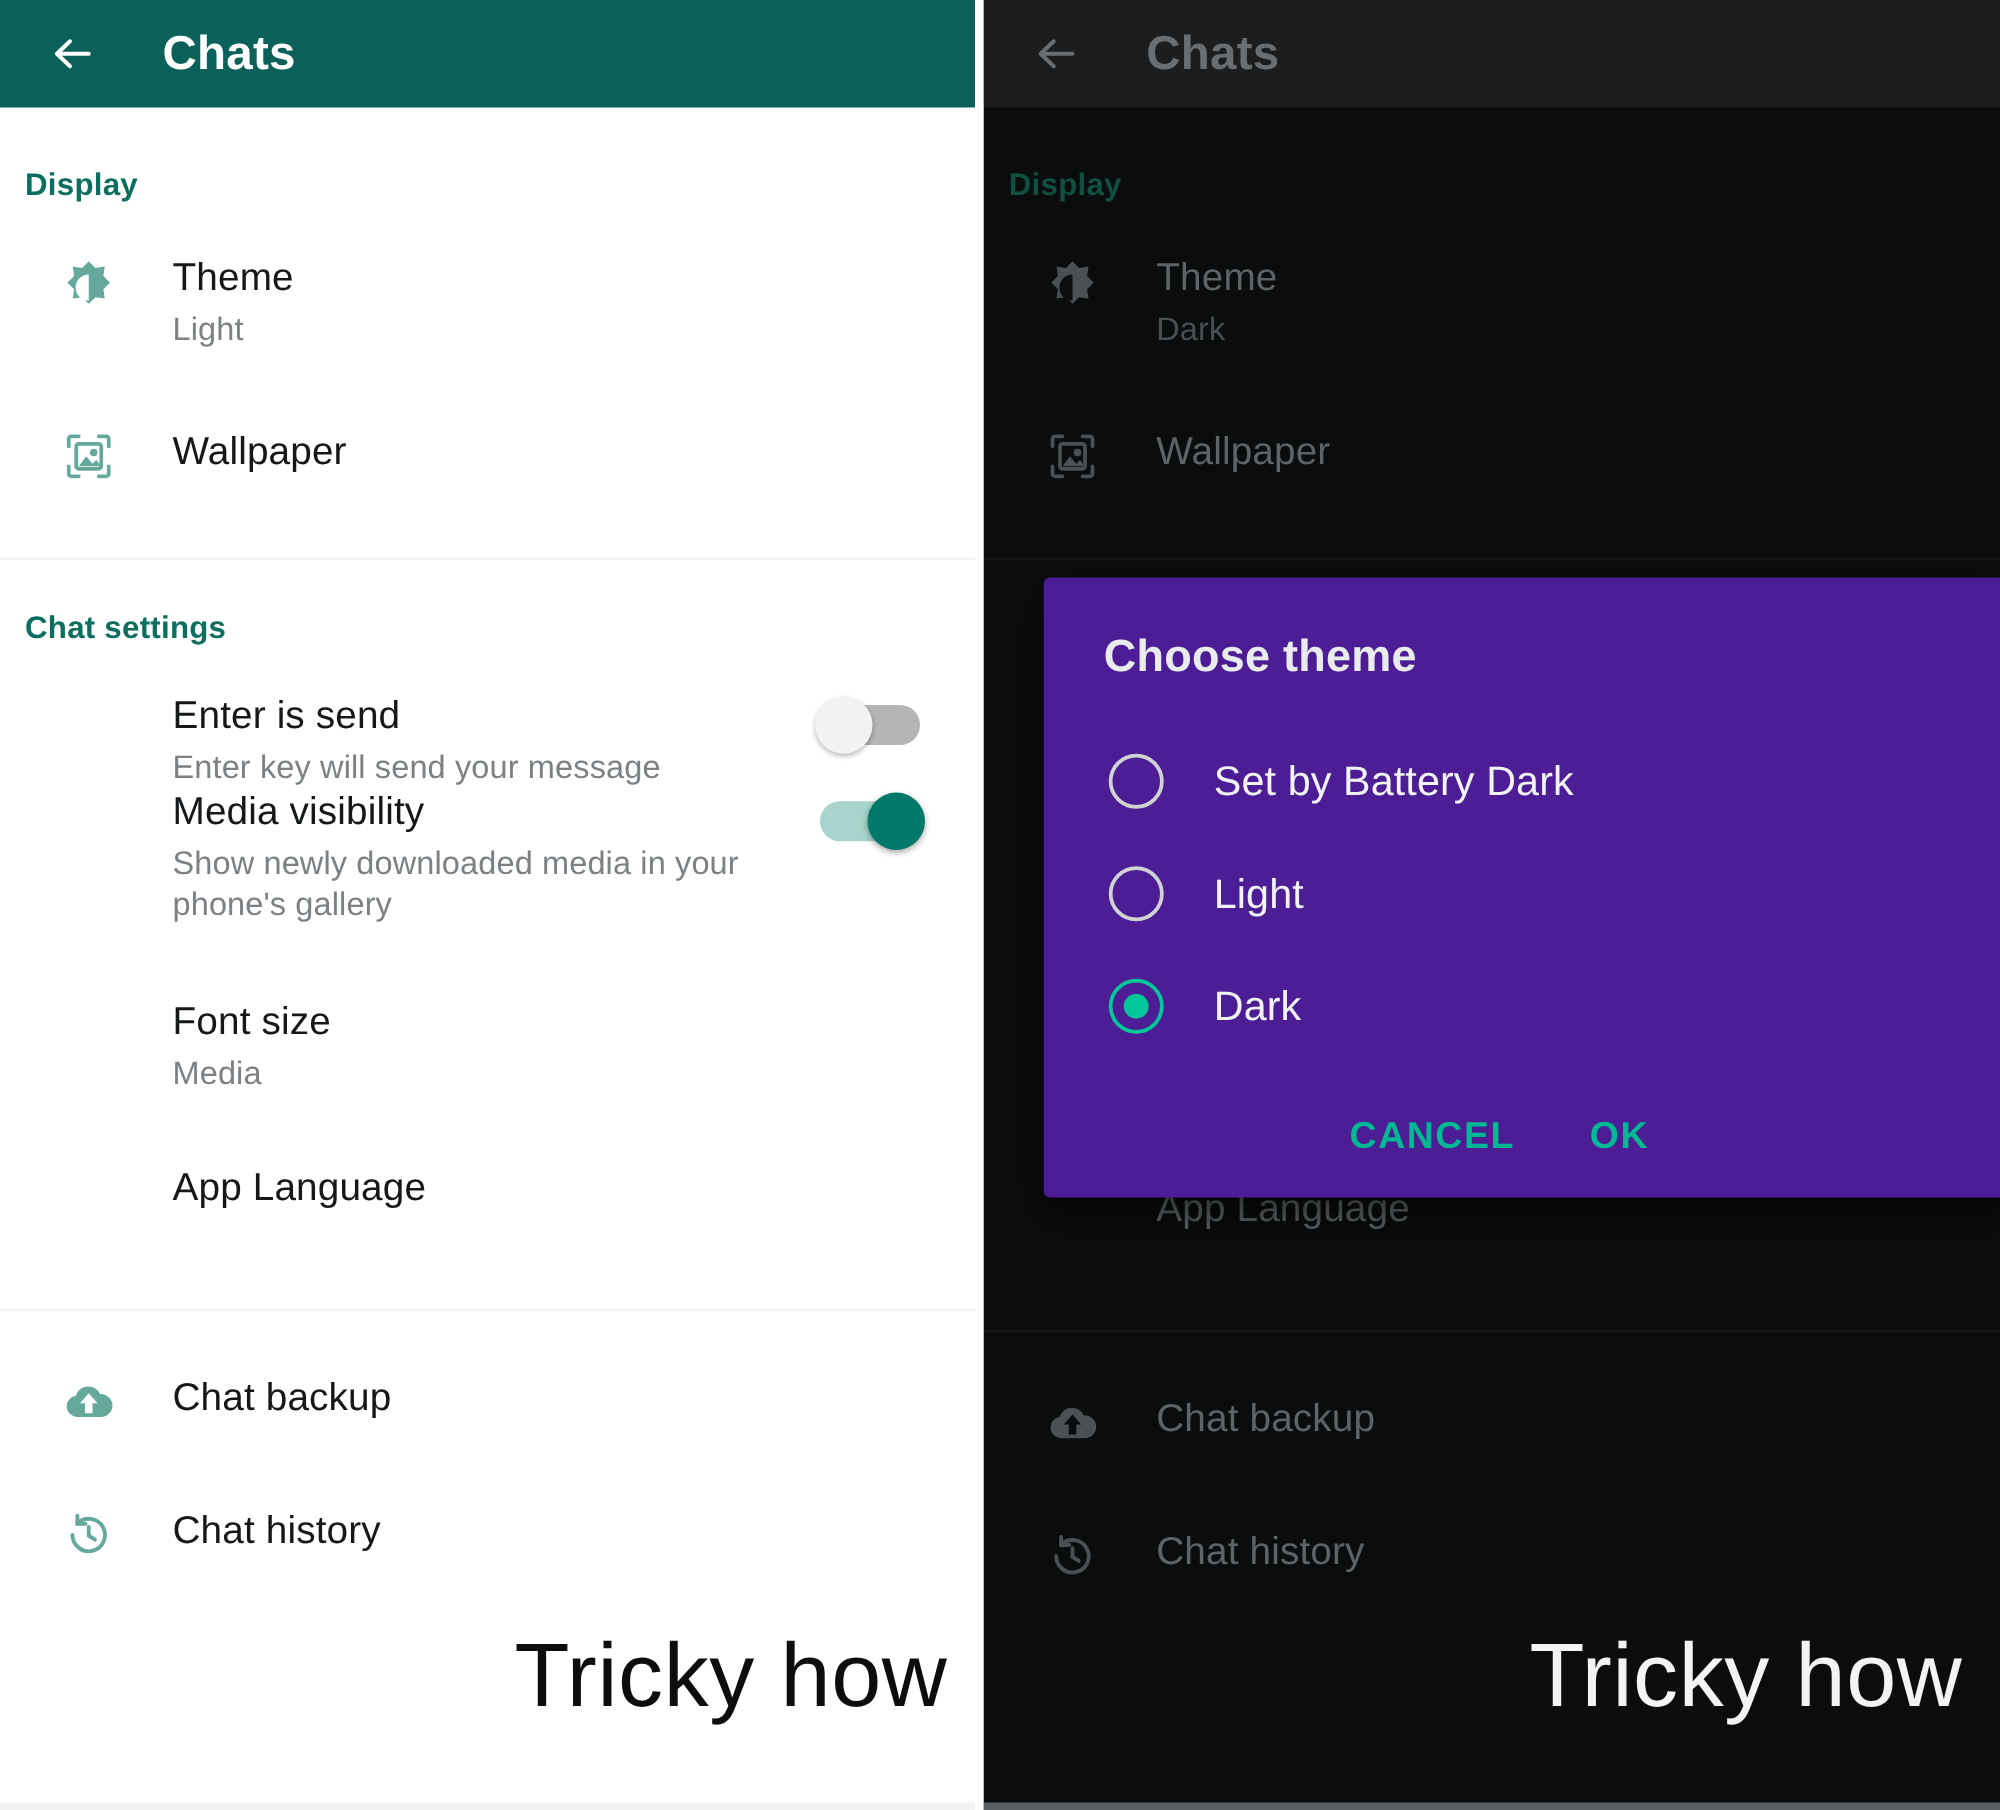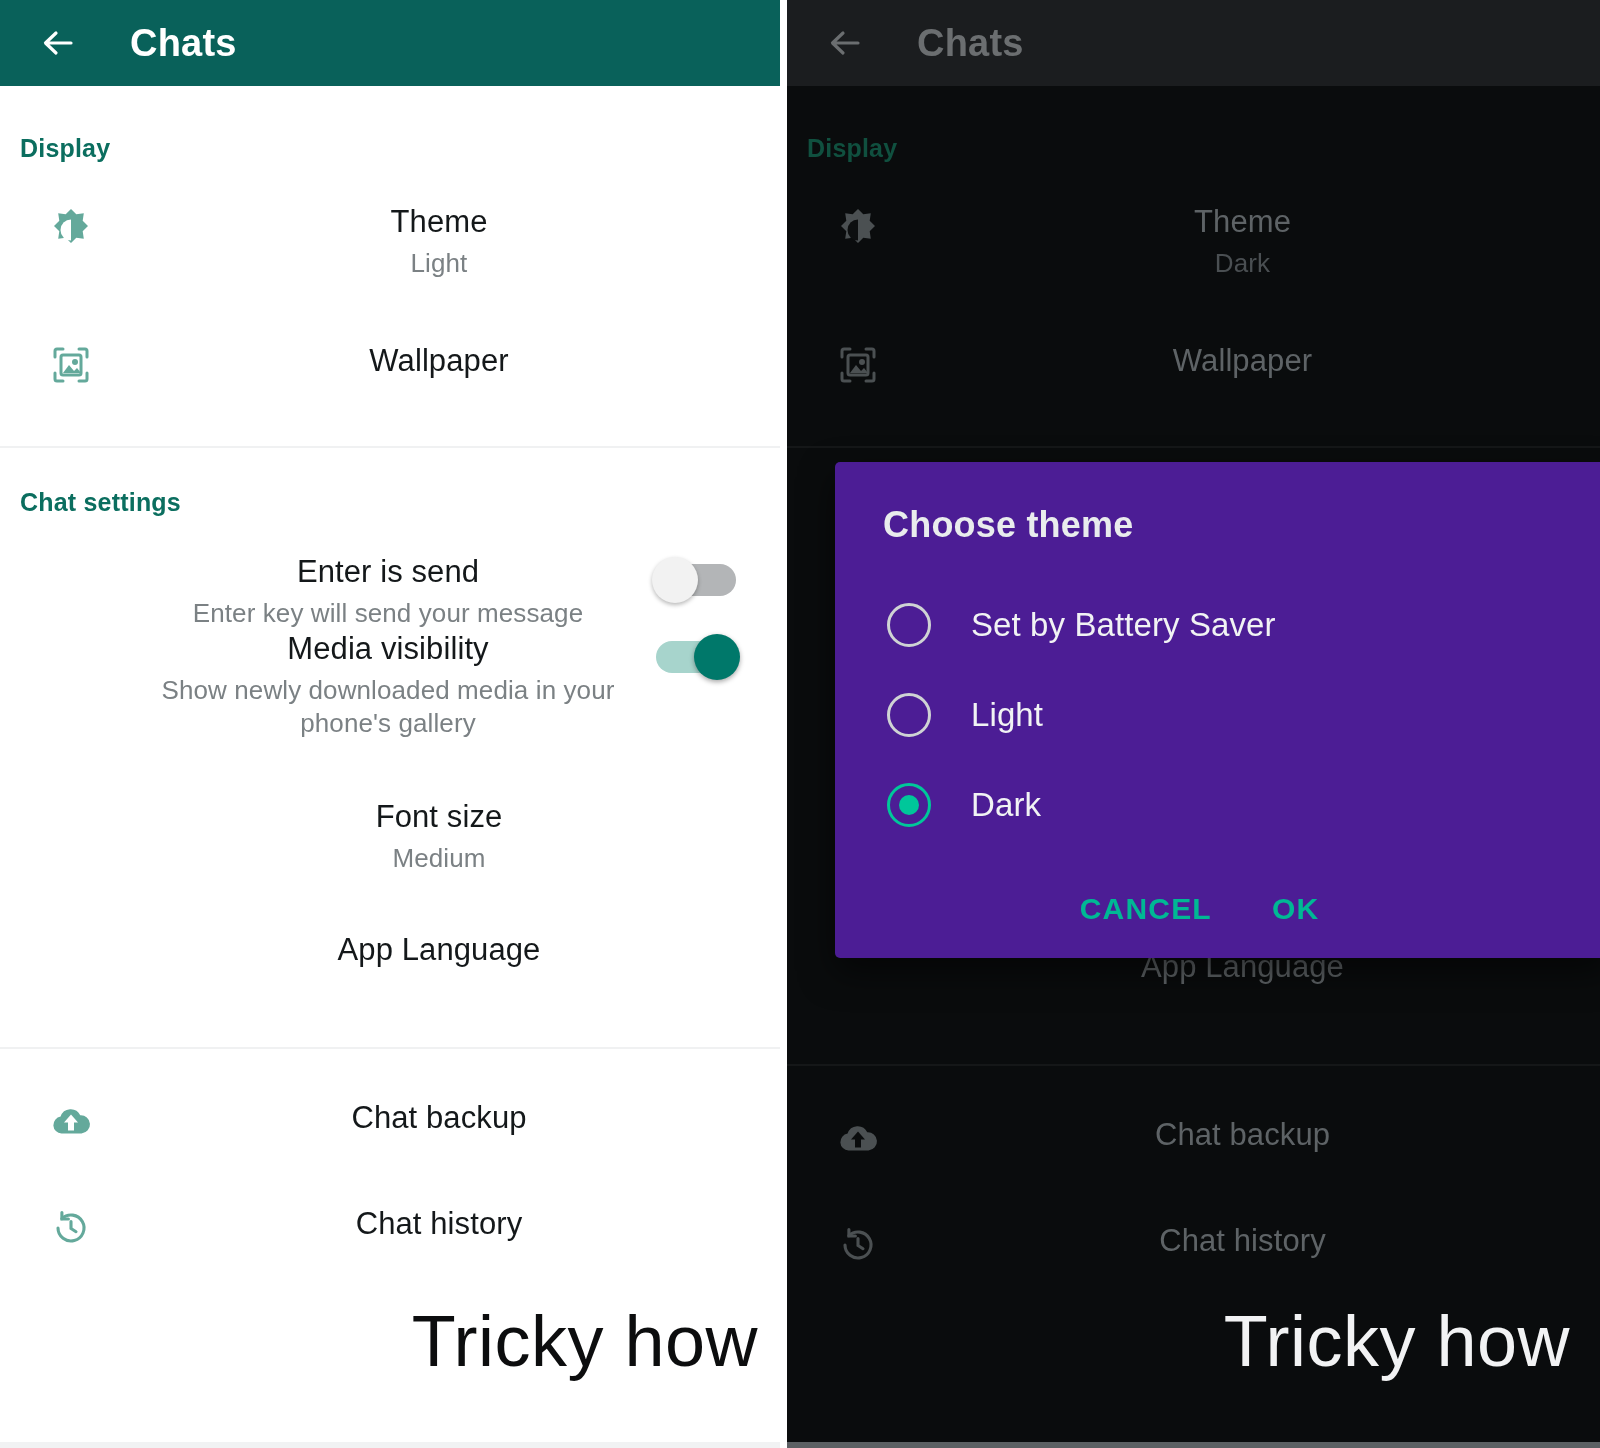"Theme" .row-text { text-align: center -> none }
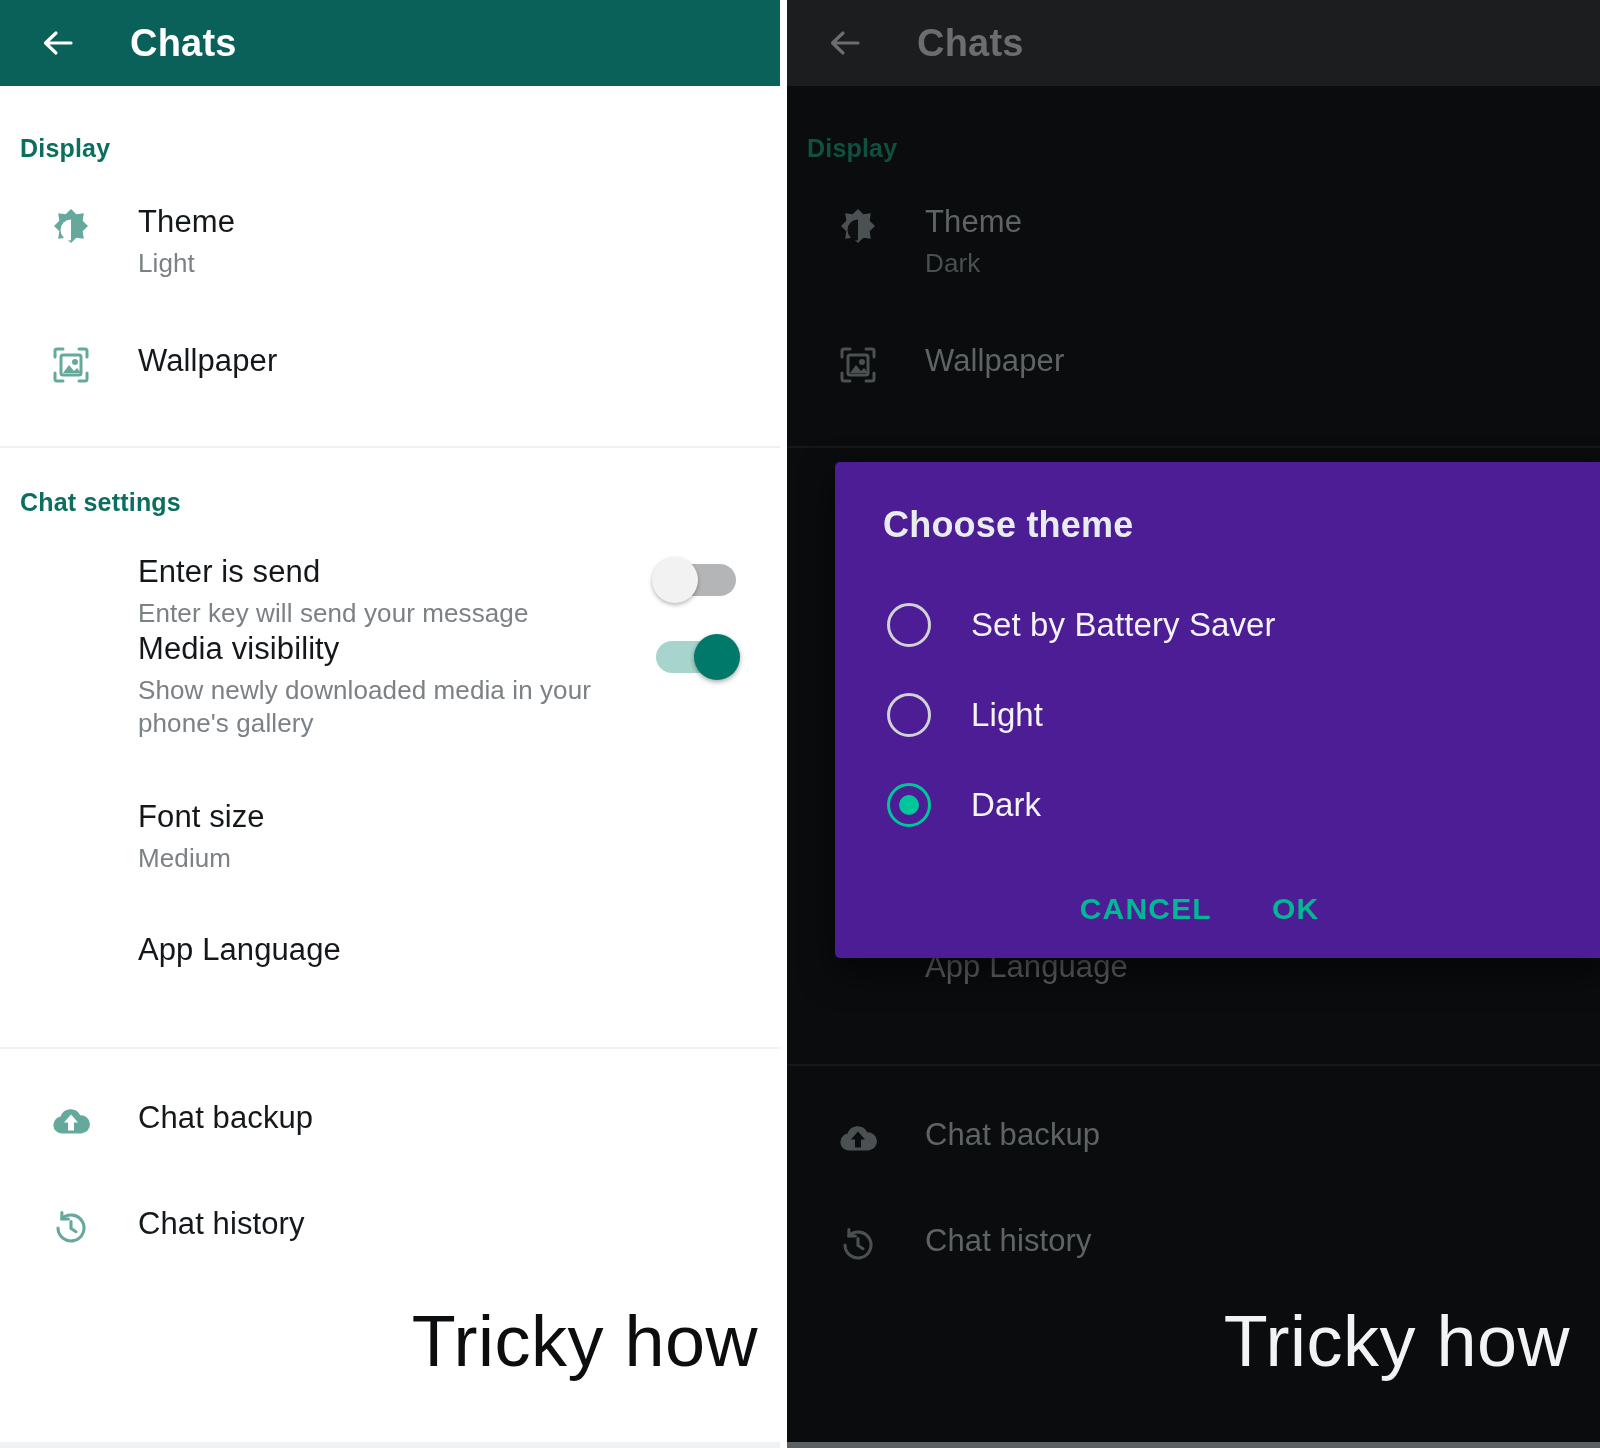"Set by Battery Saver" div.radio-label { text: Saver -> Dark }
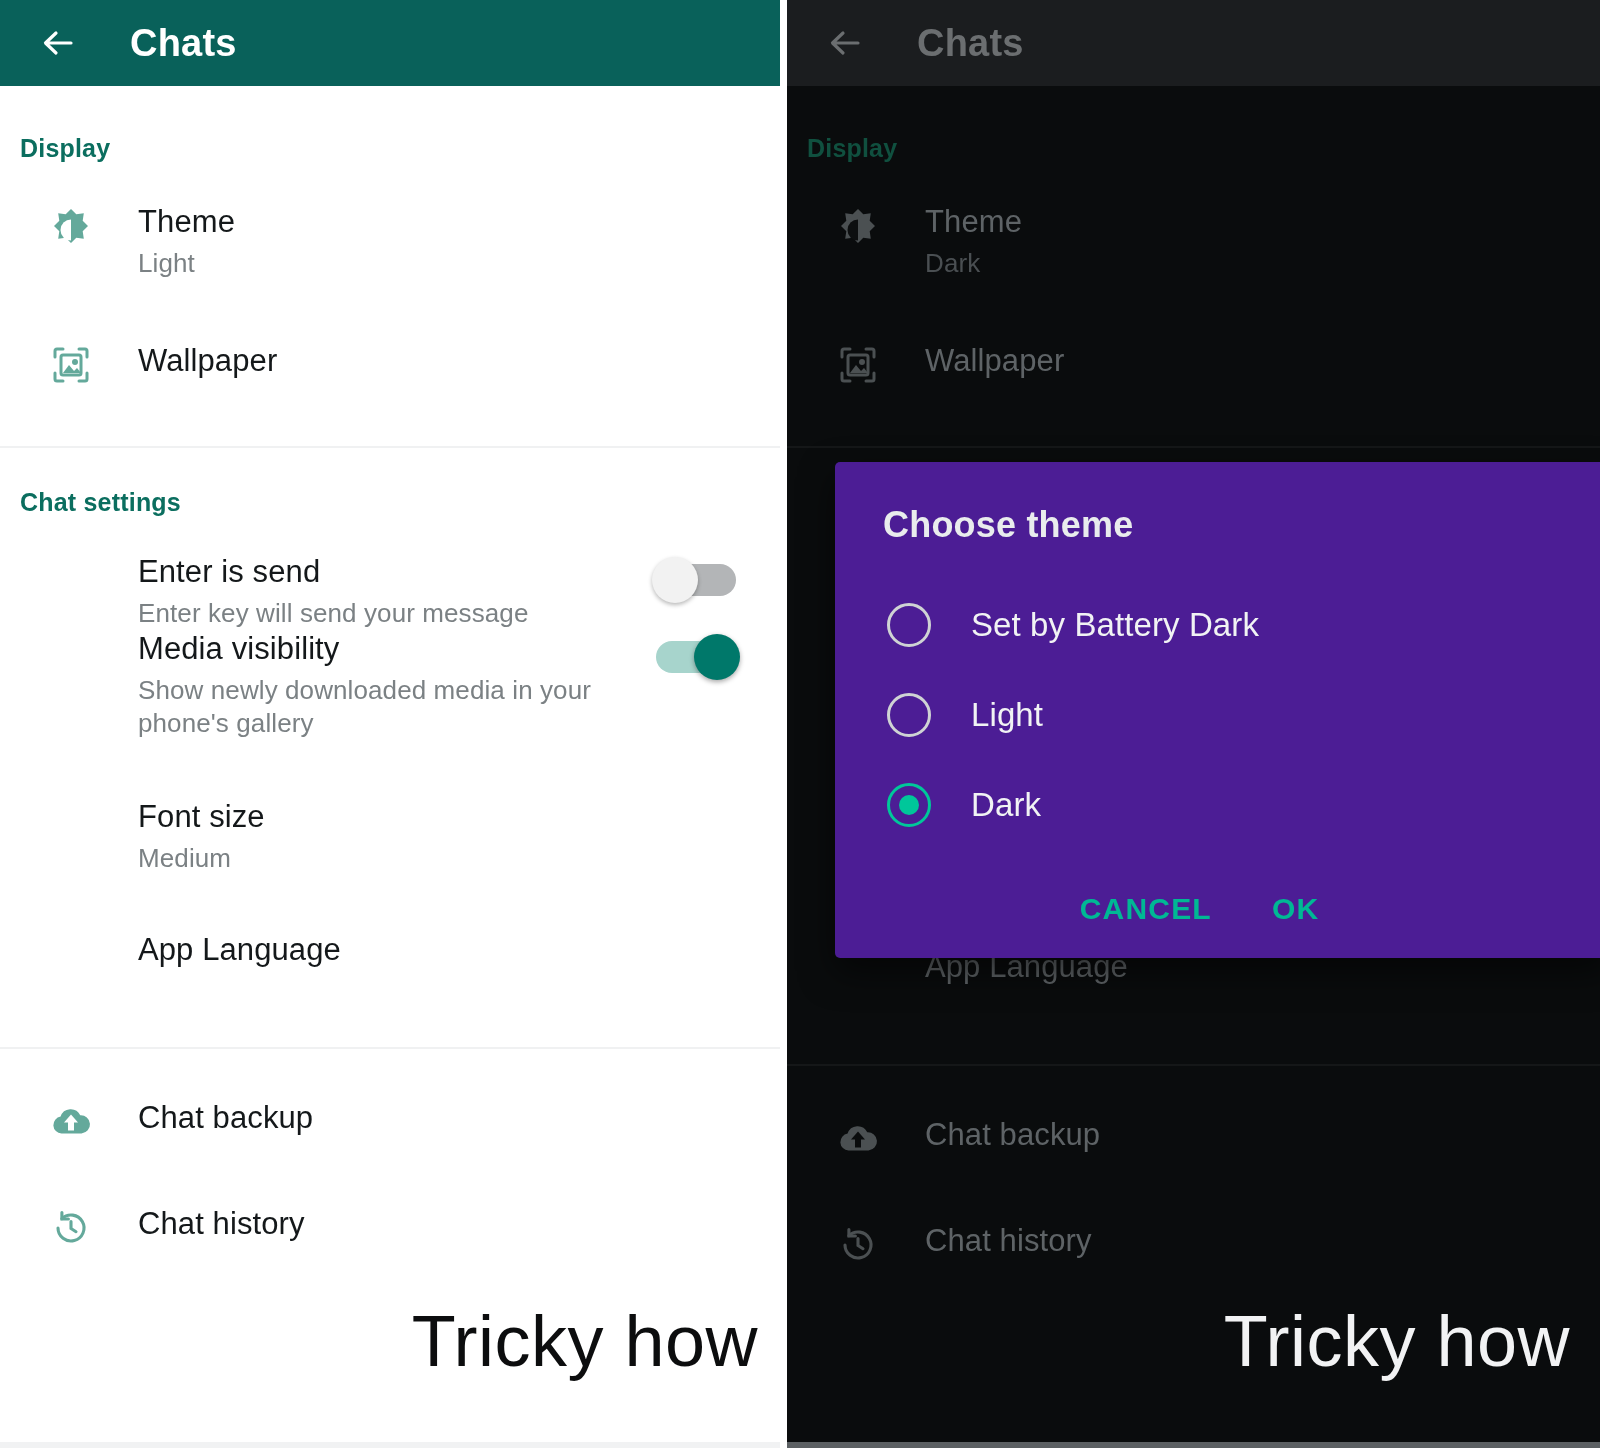"Medium" div.row-sub { text: Medium -> Media }
